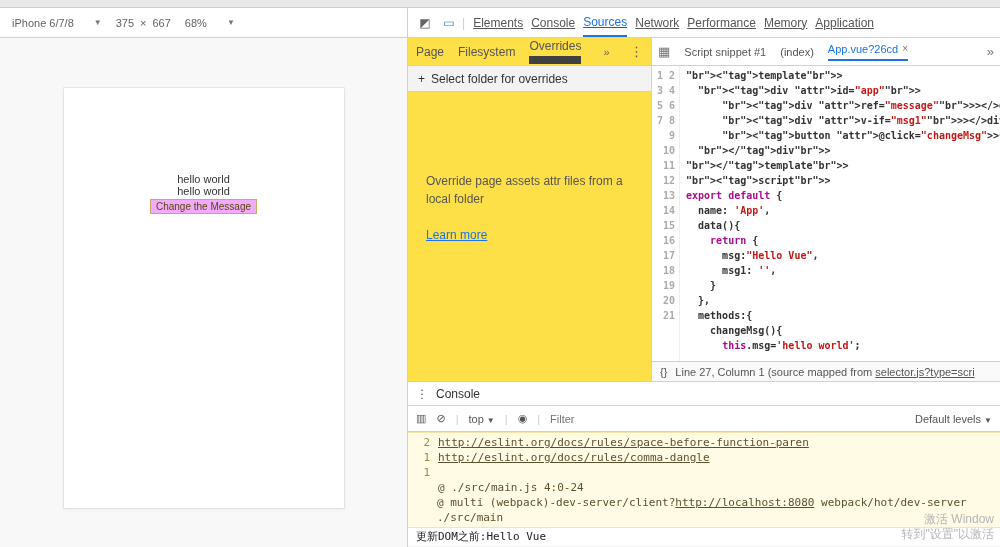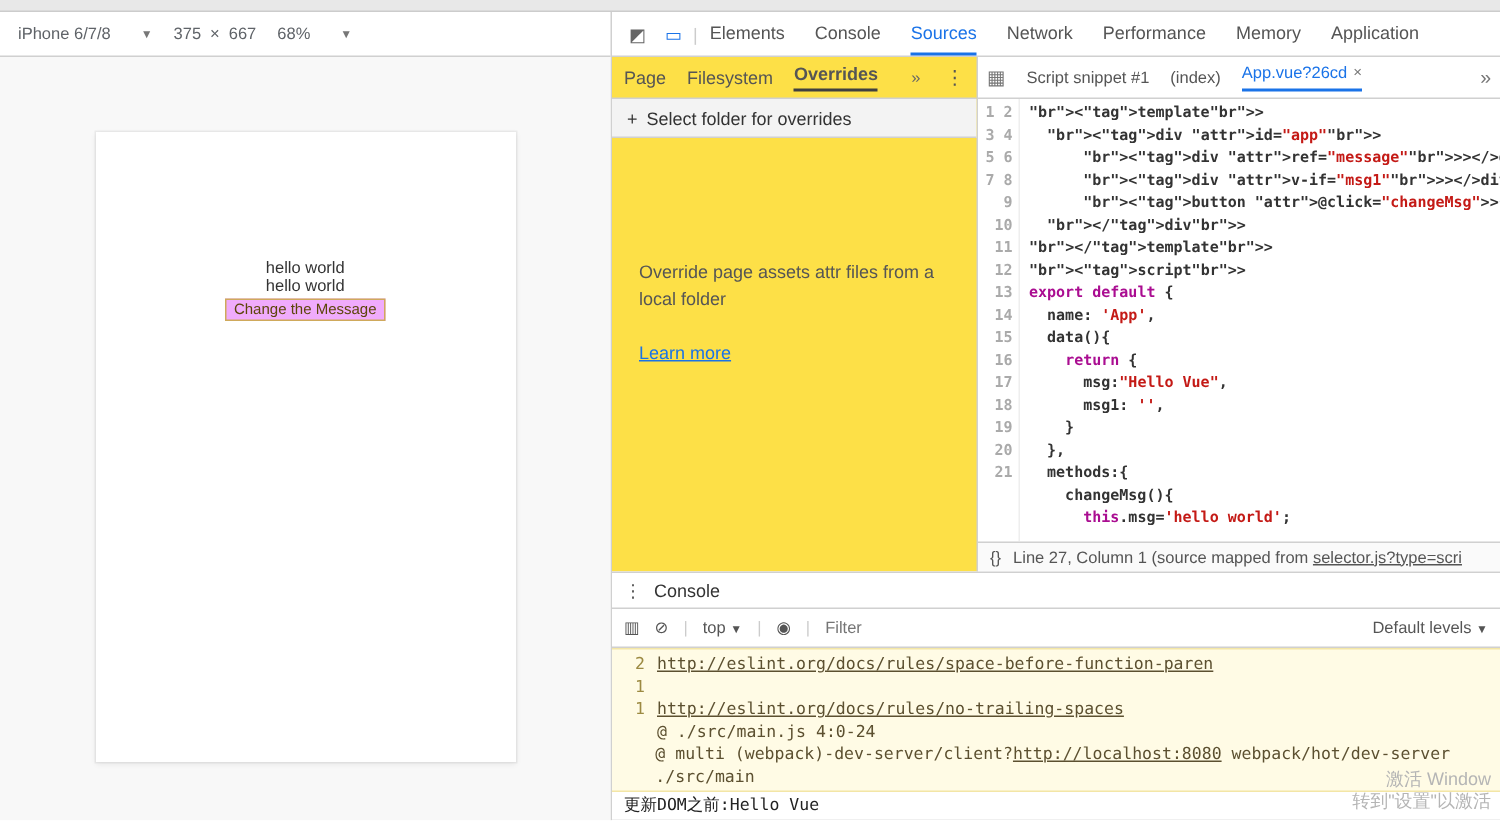"Elements" .tab-row { align-items: flex-start -> center; gap: 20px -> 8px; text-decoration: none -> underline }
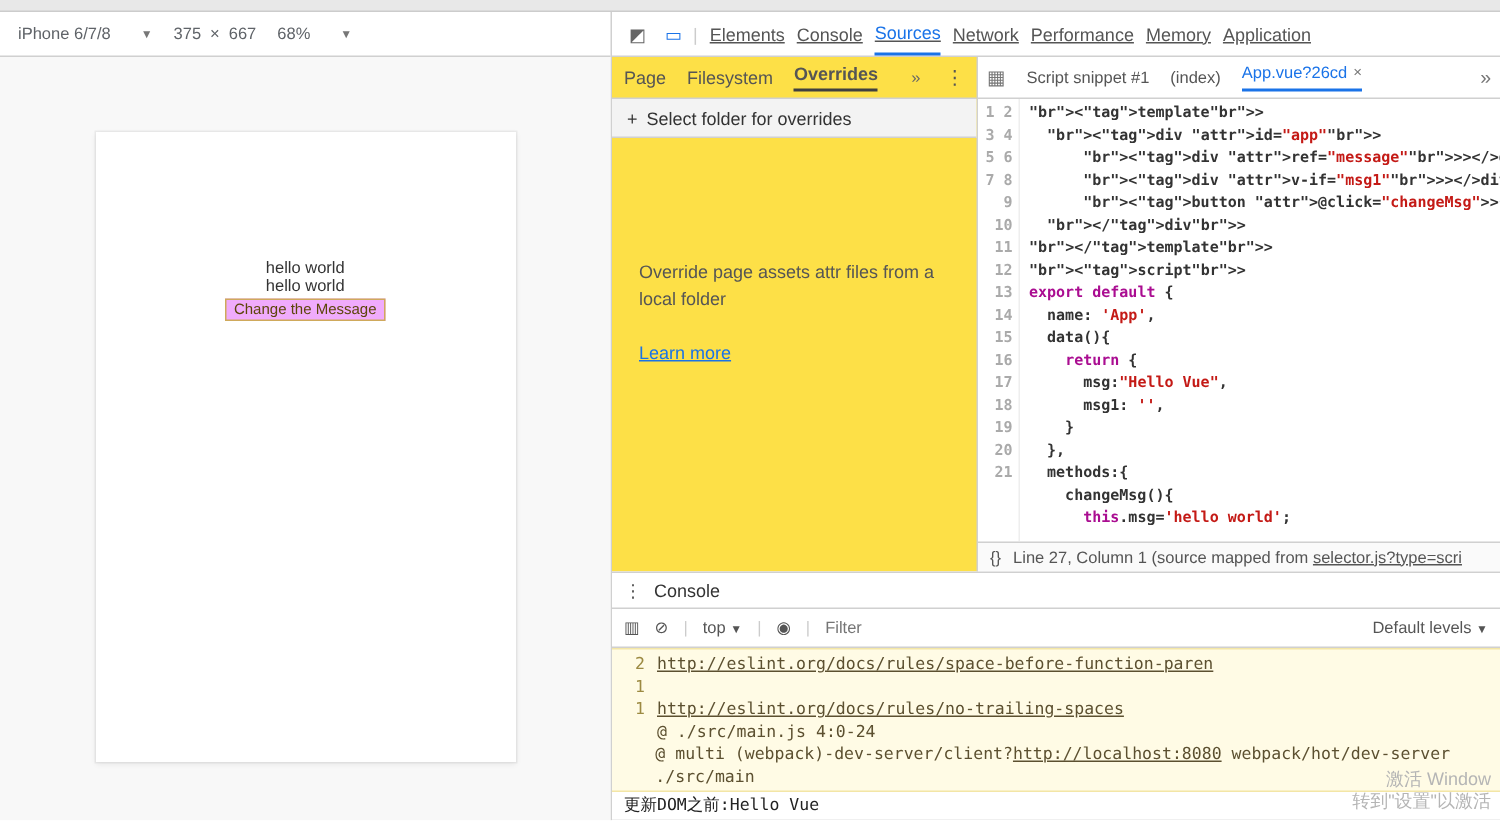"Overrides" .subtabs .sub.active { border-bottom: 2px solid #404040 -> 8px solid #404040; font-weight: 700 -> 400 }
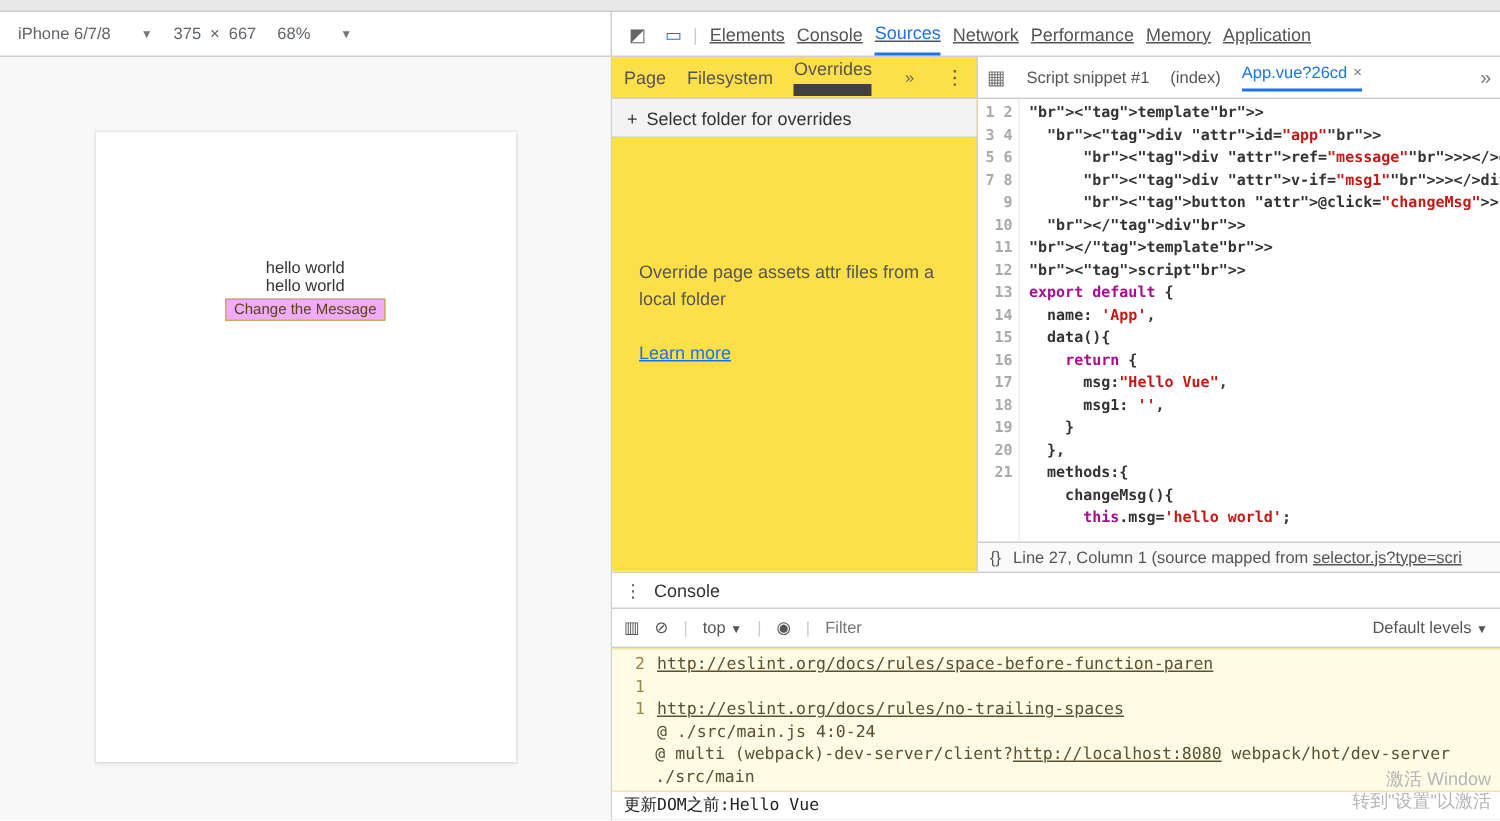"http://eslint.org/docs/rules/comma-dangl" a { html: none -> <a>http://eslint.org/docs/rules/comma-dangle</a> }
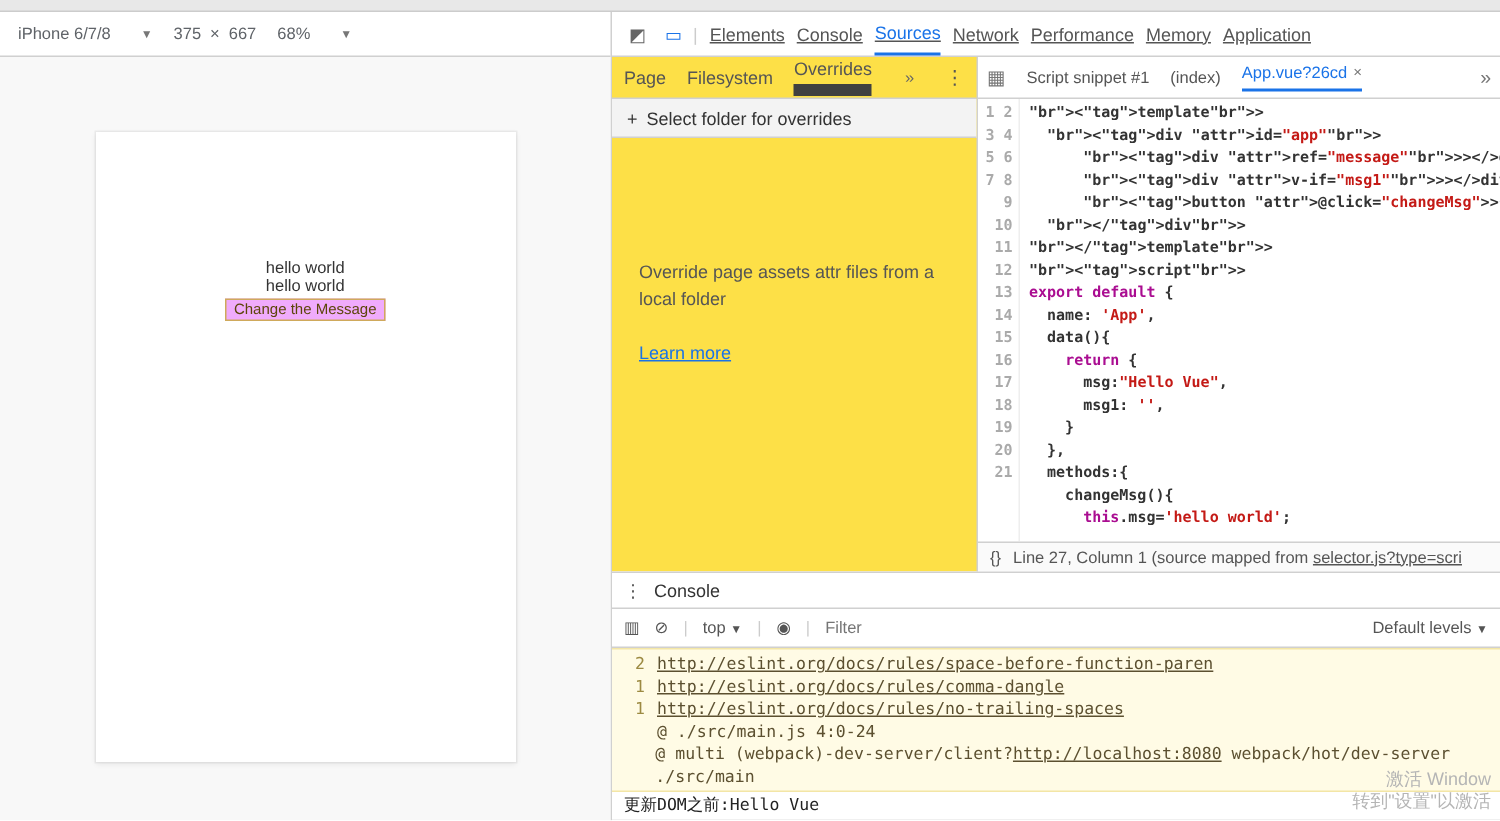"http://eslint.org/docs/rules/no-trailing" a { html: <a>http://eslint.org/docs/rules/no-trailing-spaces</a> -> none }
